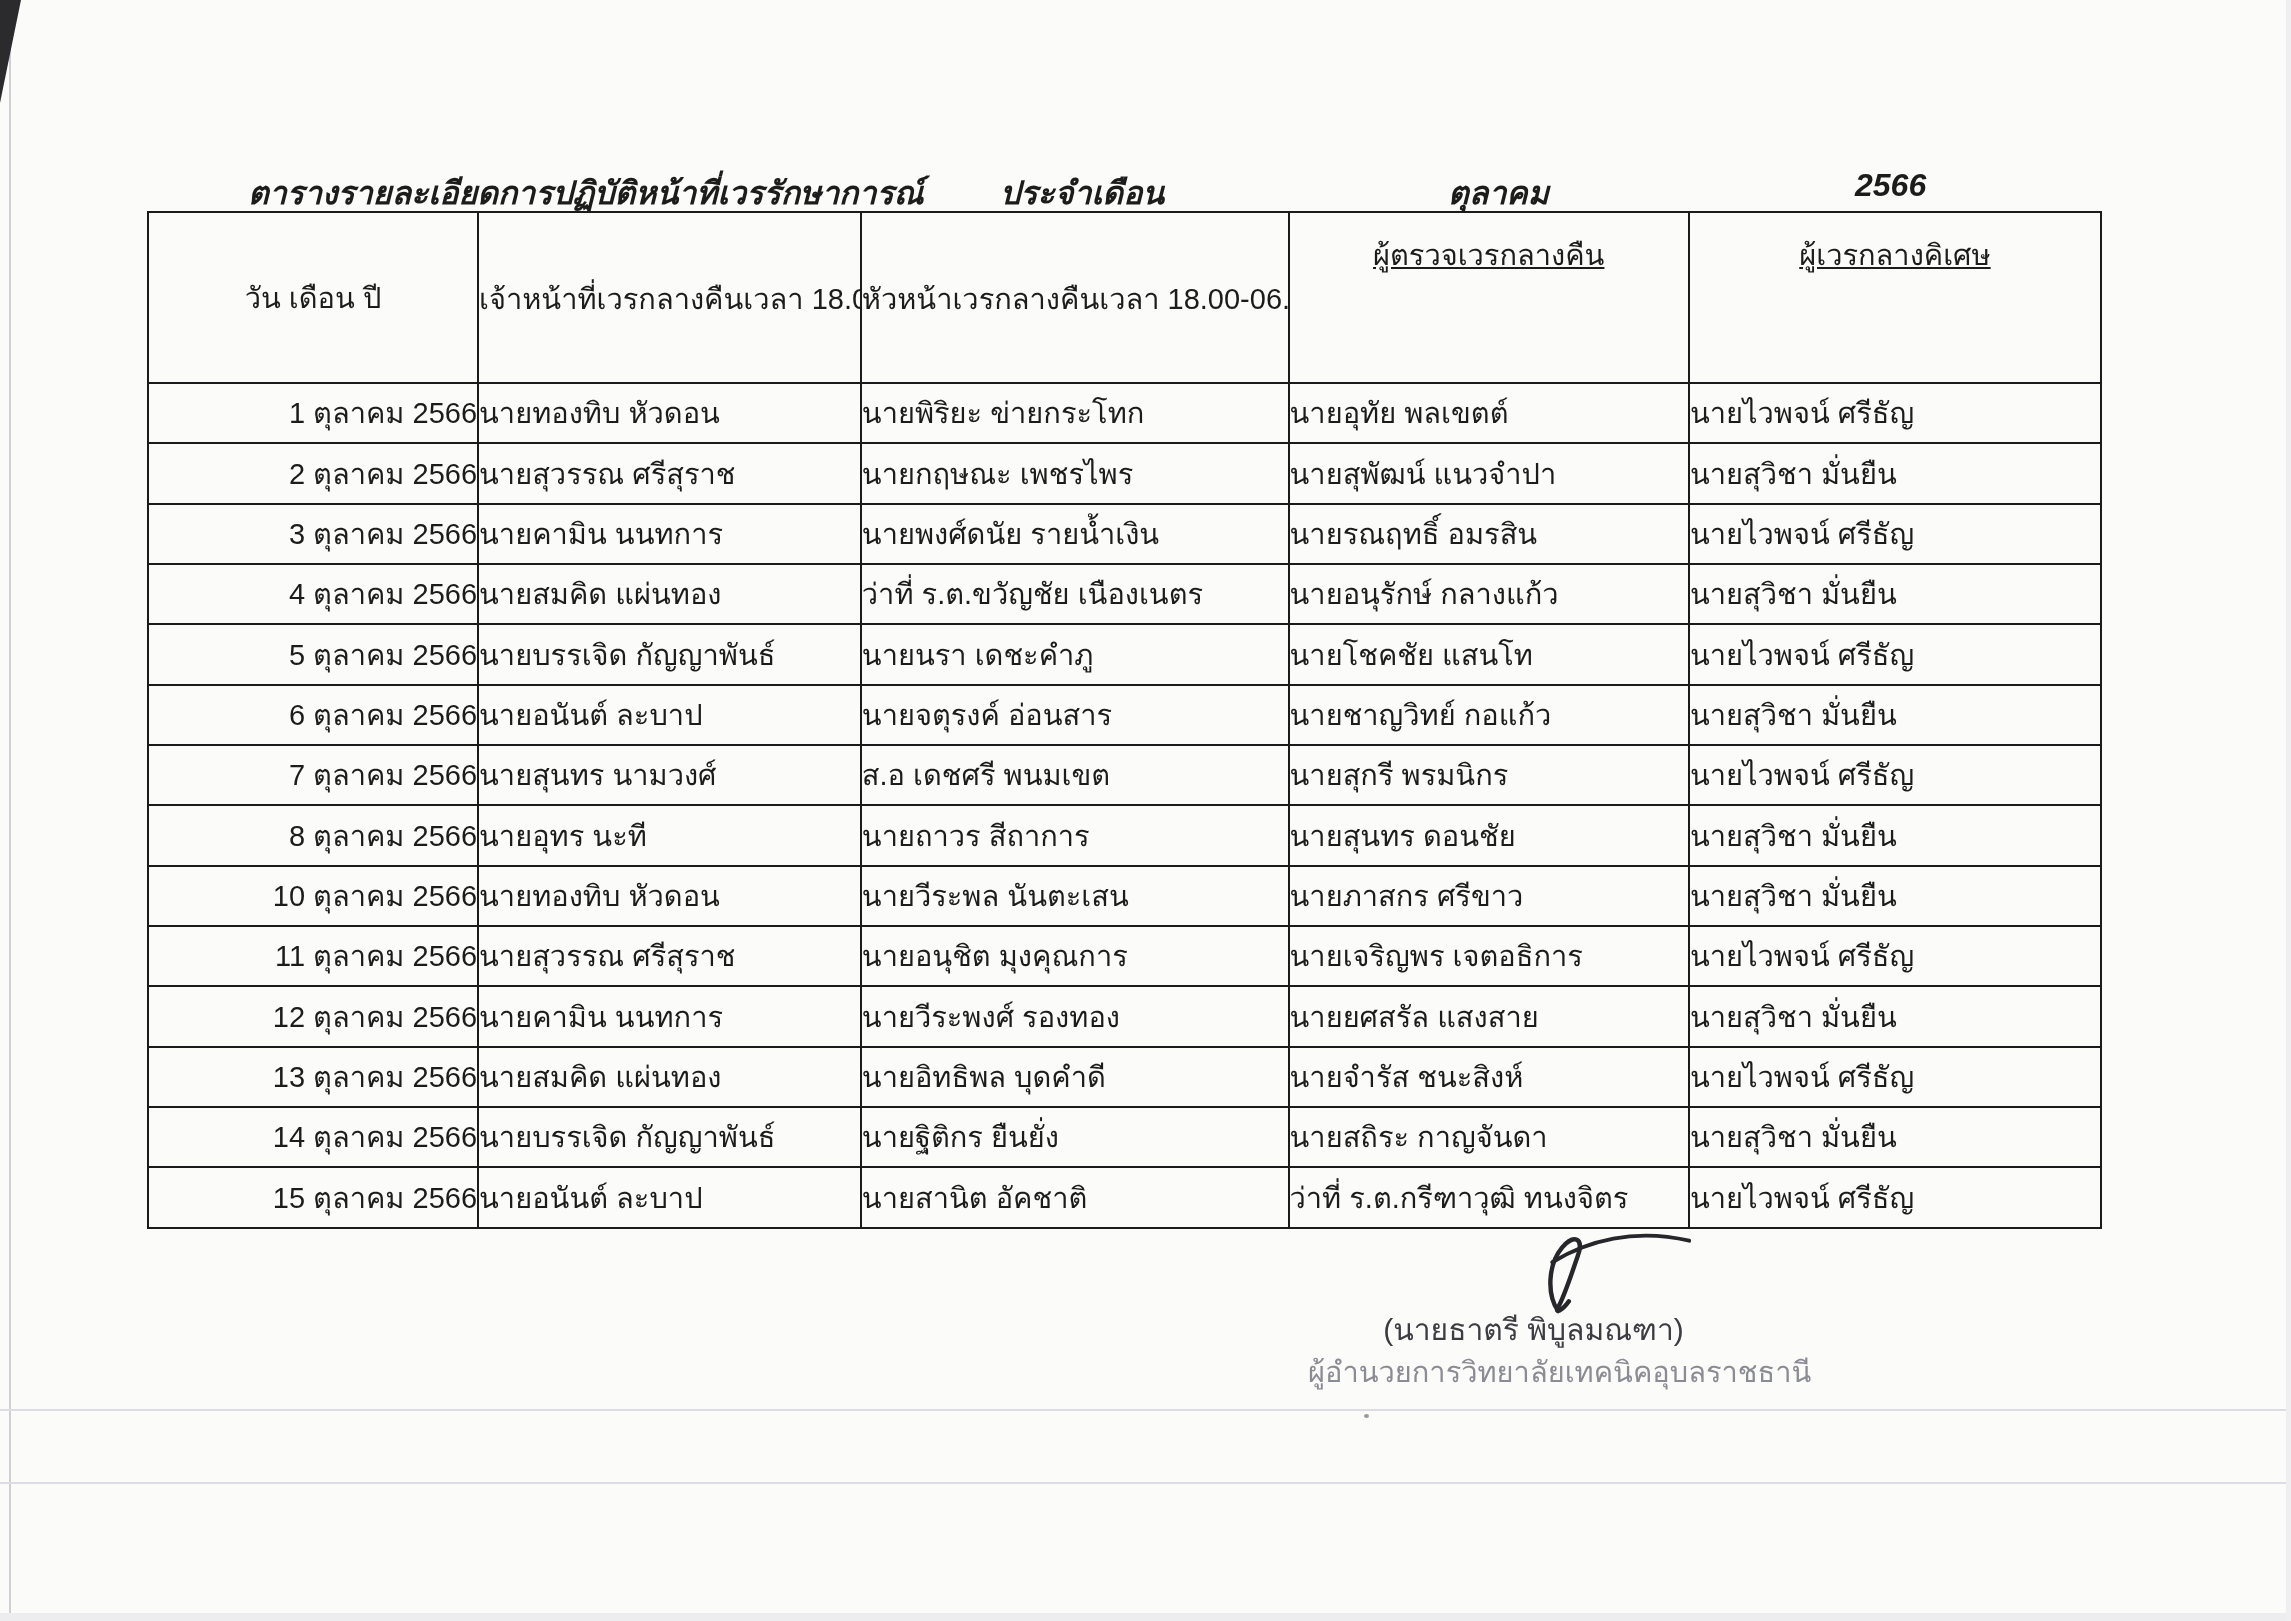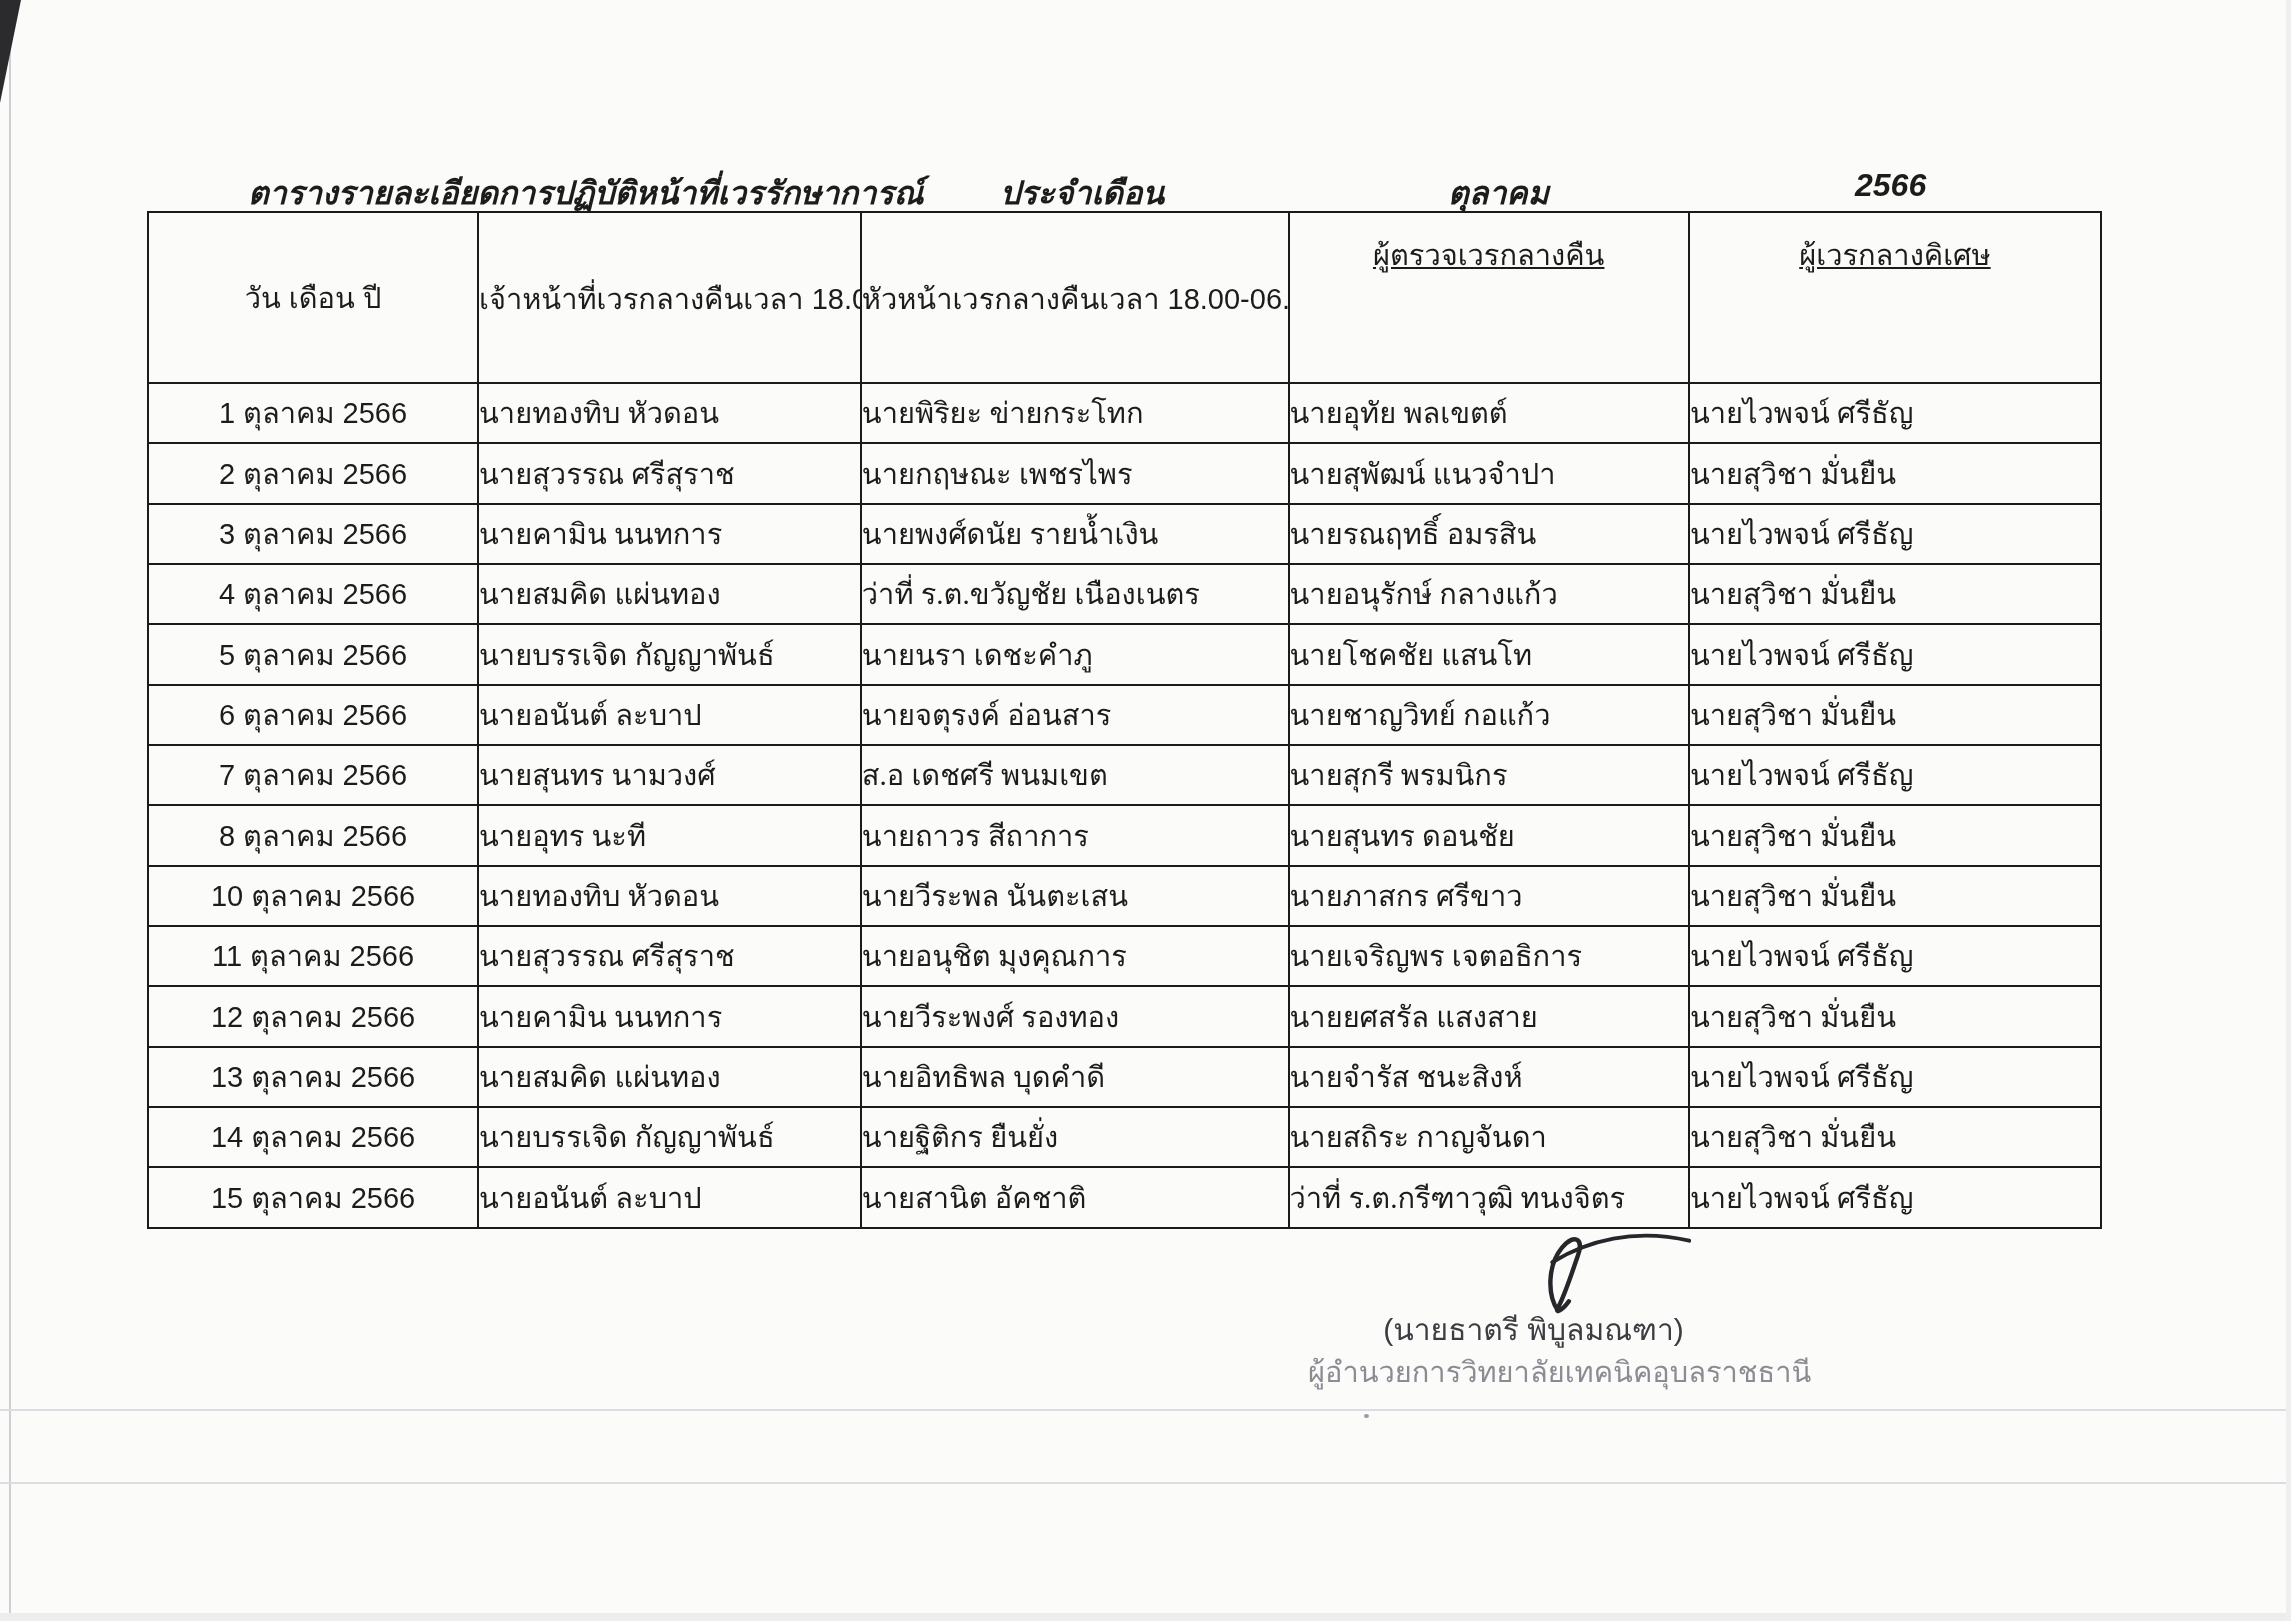"1 ตุลาคม 2566" td.c-date { text-align: center -> right }
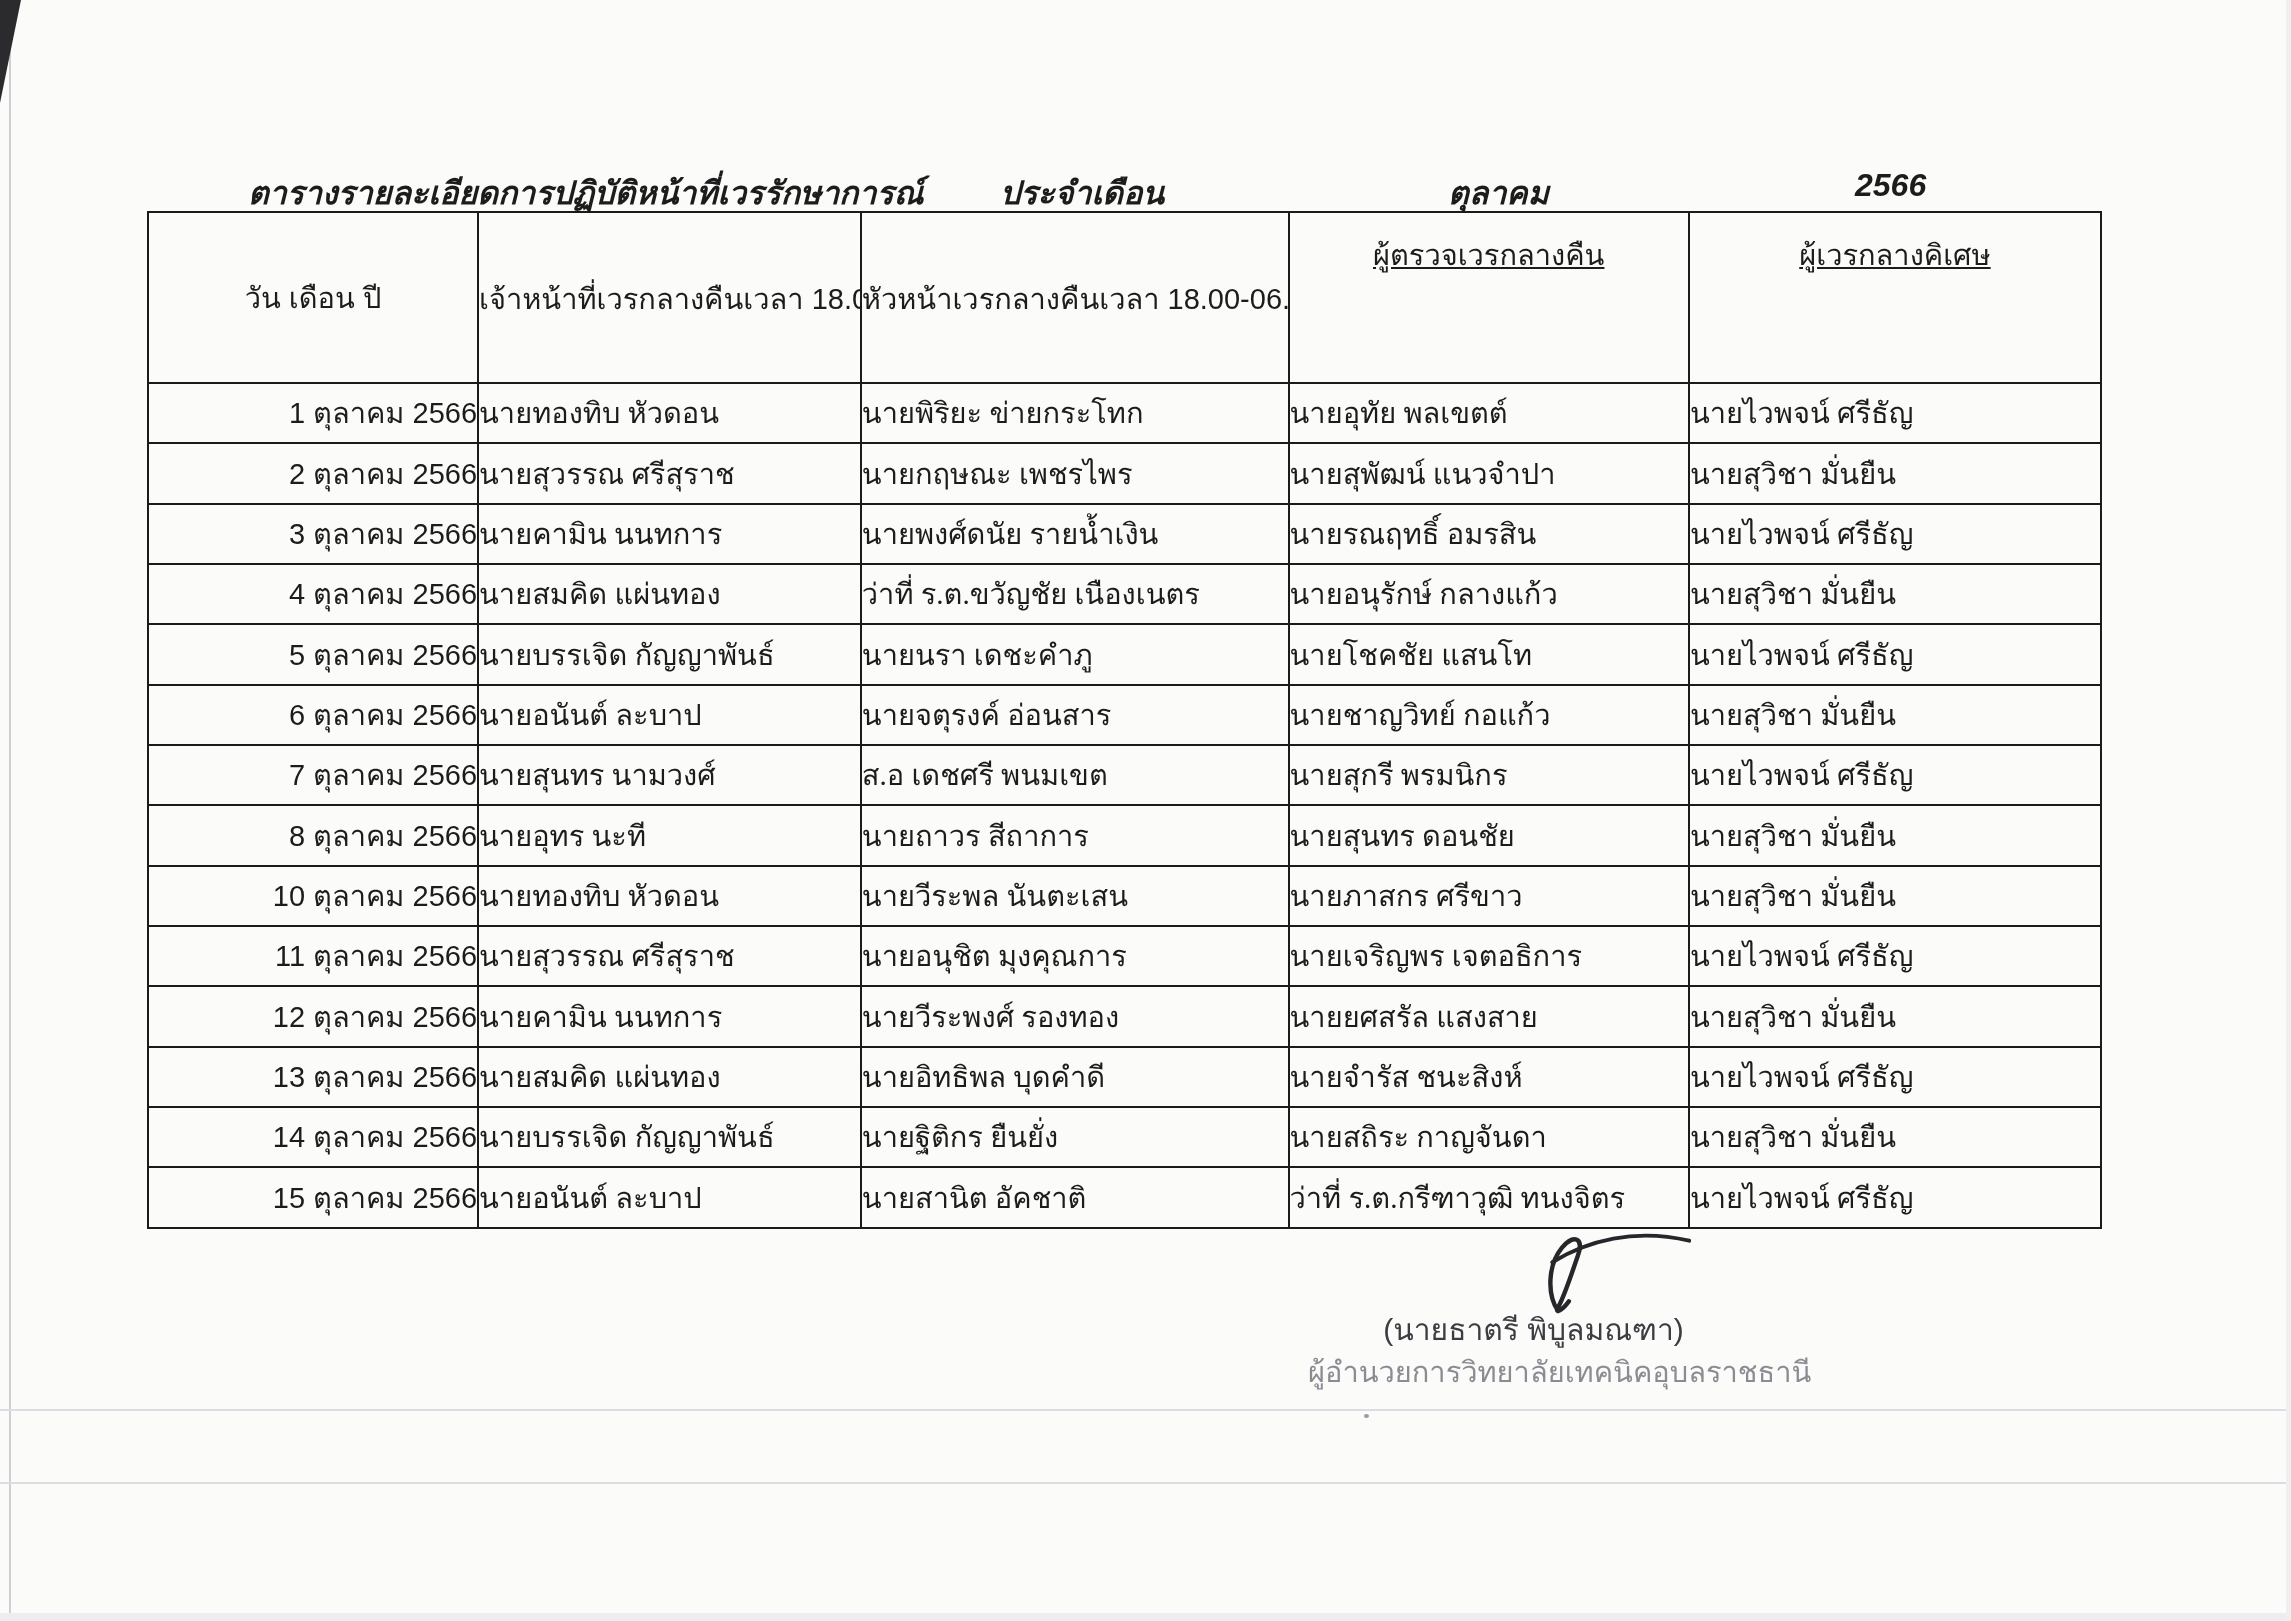"นายทองทิบ หัวดอน" td.c-name { font-family: Liberation Serif, serif -> none }
